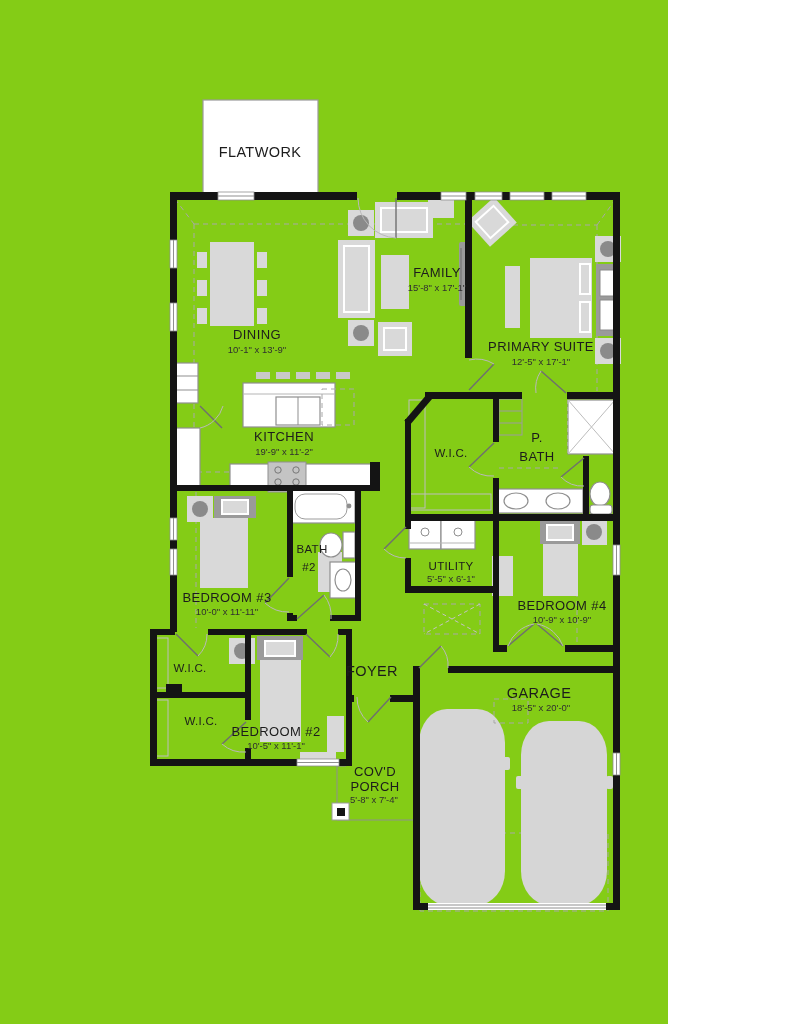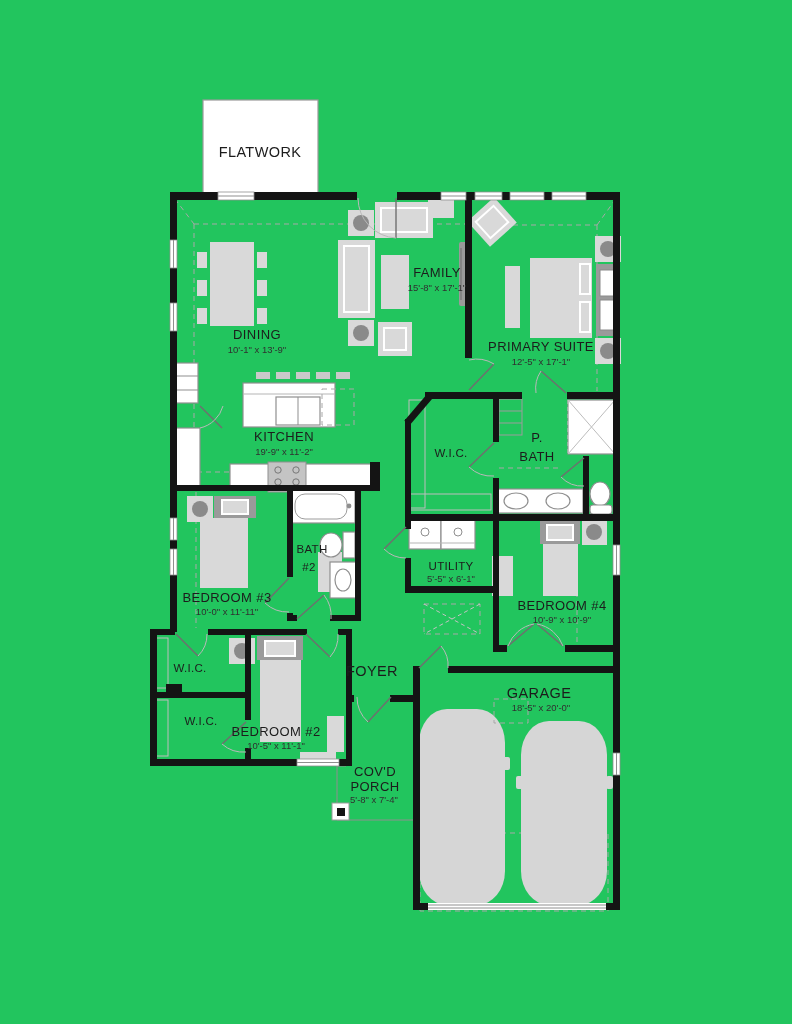"FLATWORK" .canvas { background: #22c55e -> #84cc16; width: 792px -> 668px }
